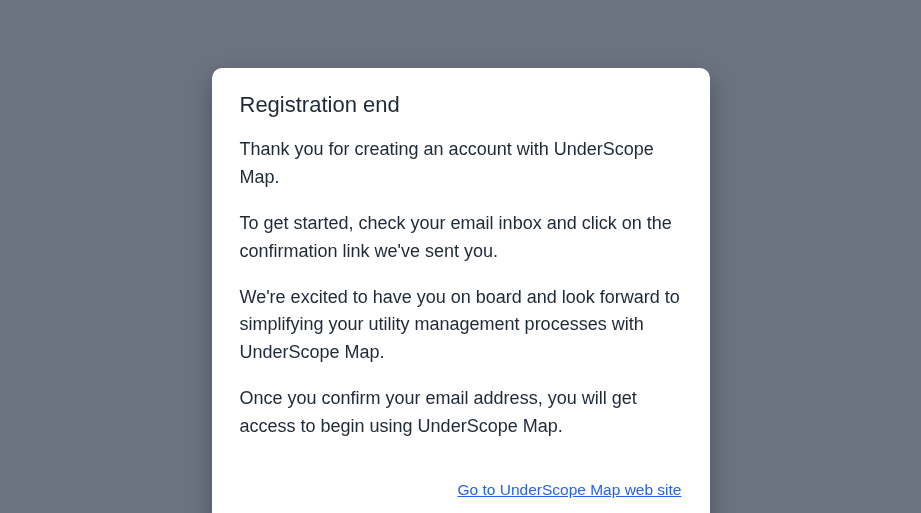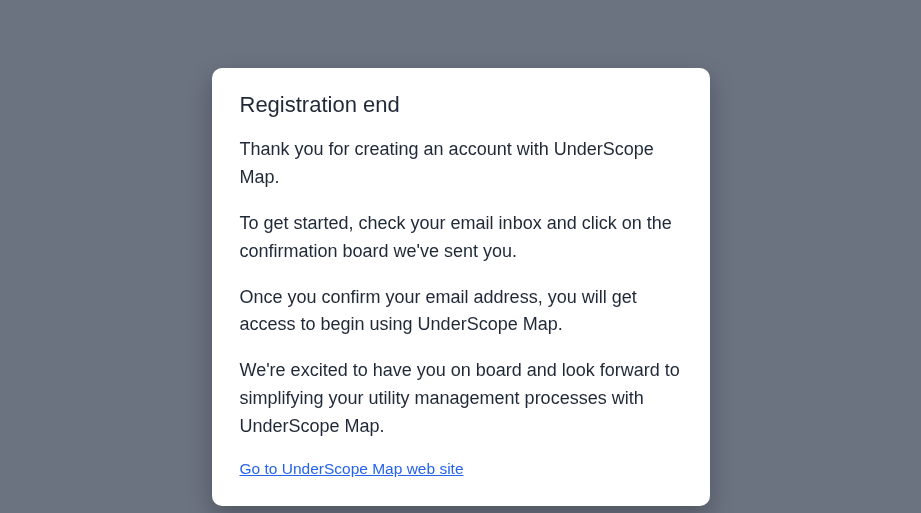"To get started, check your" p.card-text { text: board -> link }
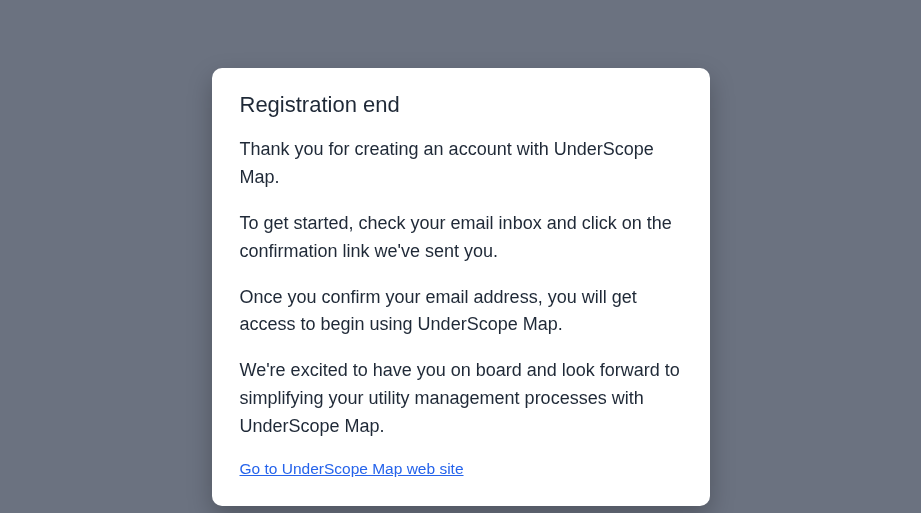"Once you confirm your email" p.card-text { order: before "We're excited to have you" -> after "We're excited to have you" }
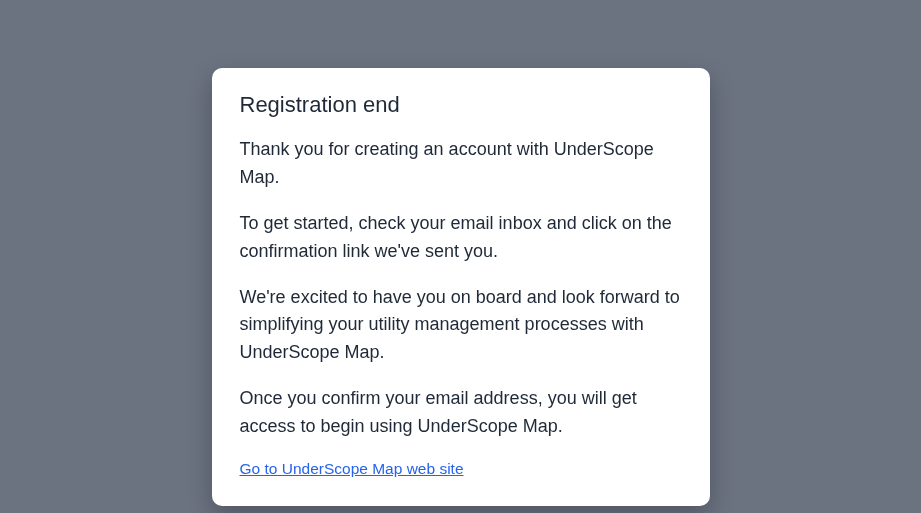"Go to UnderScope Map web" .link-wrap { margin-top: 19px -> 40px; text-align: left -> right }
